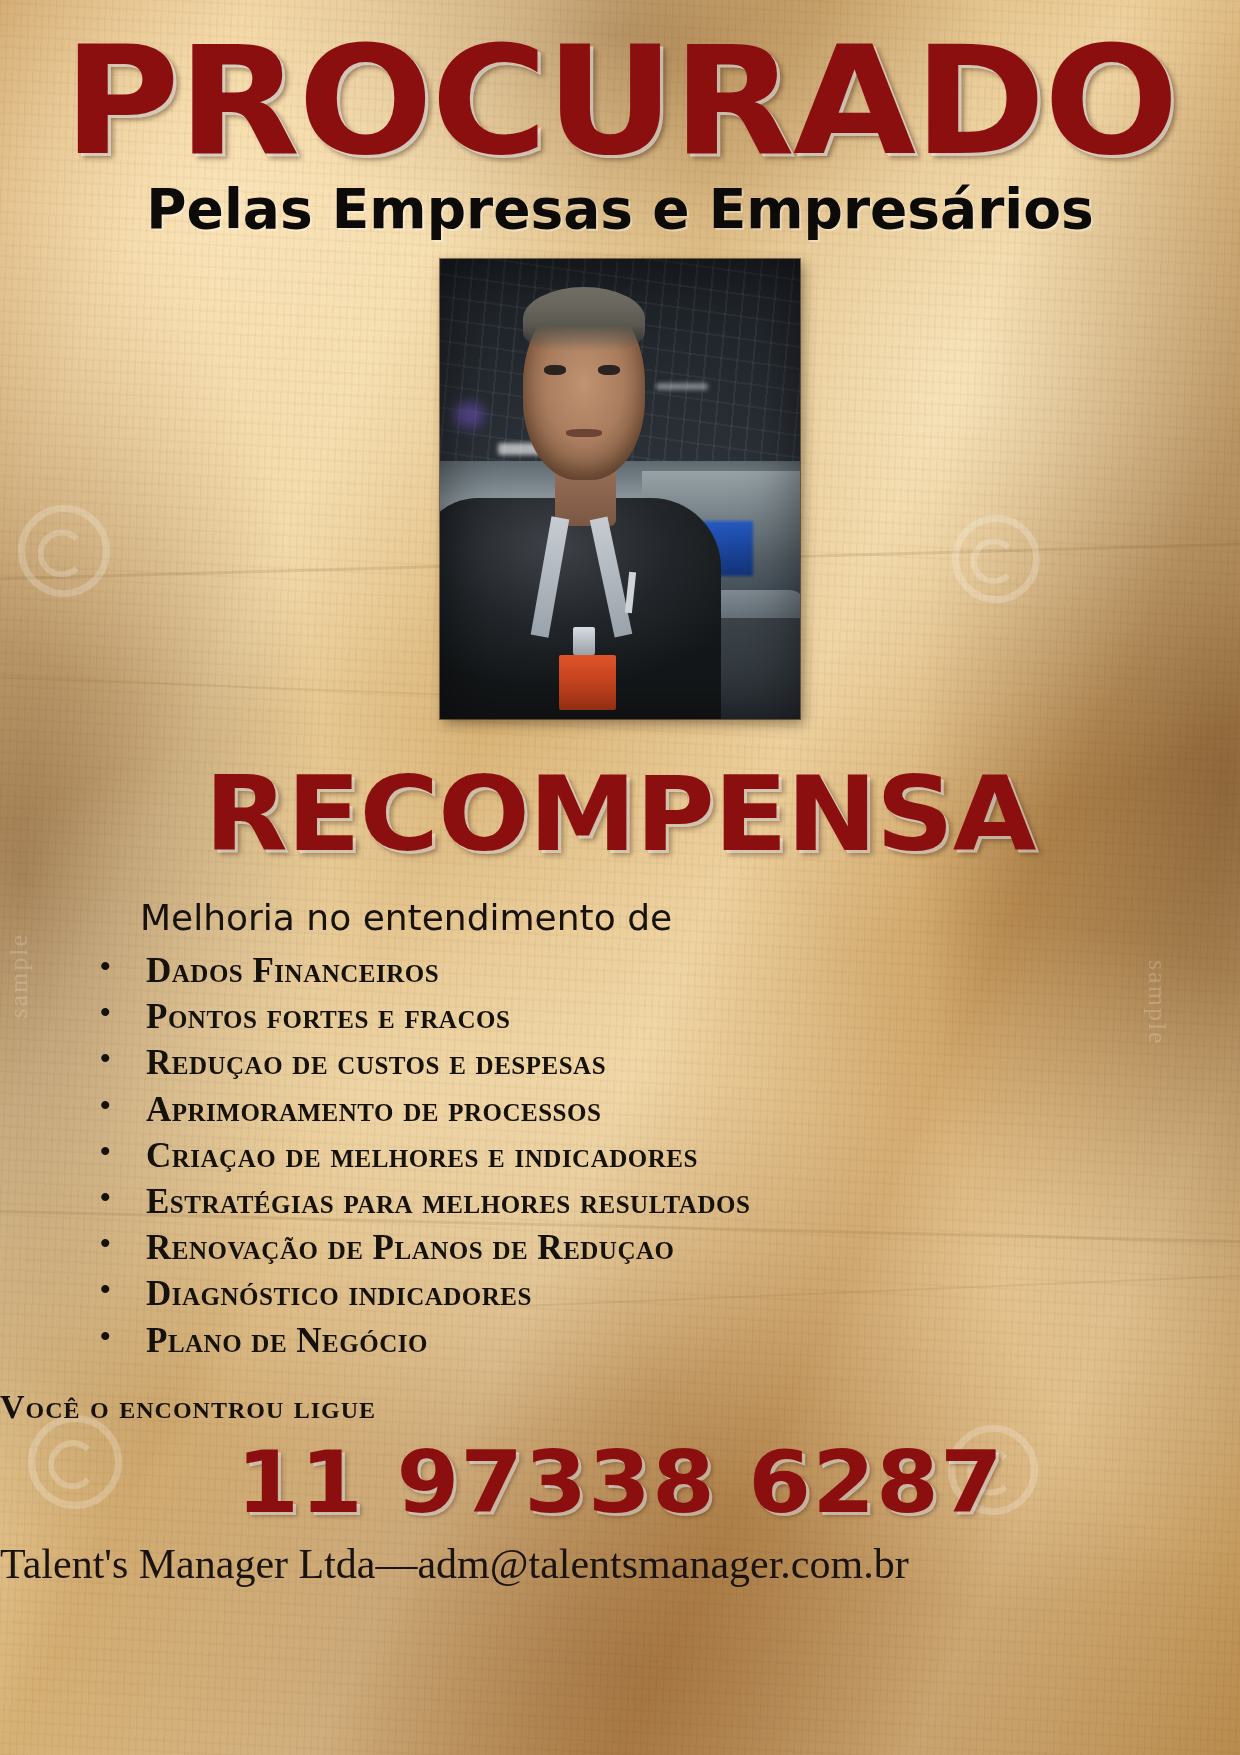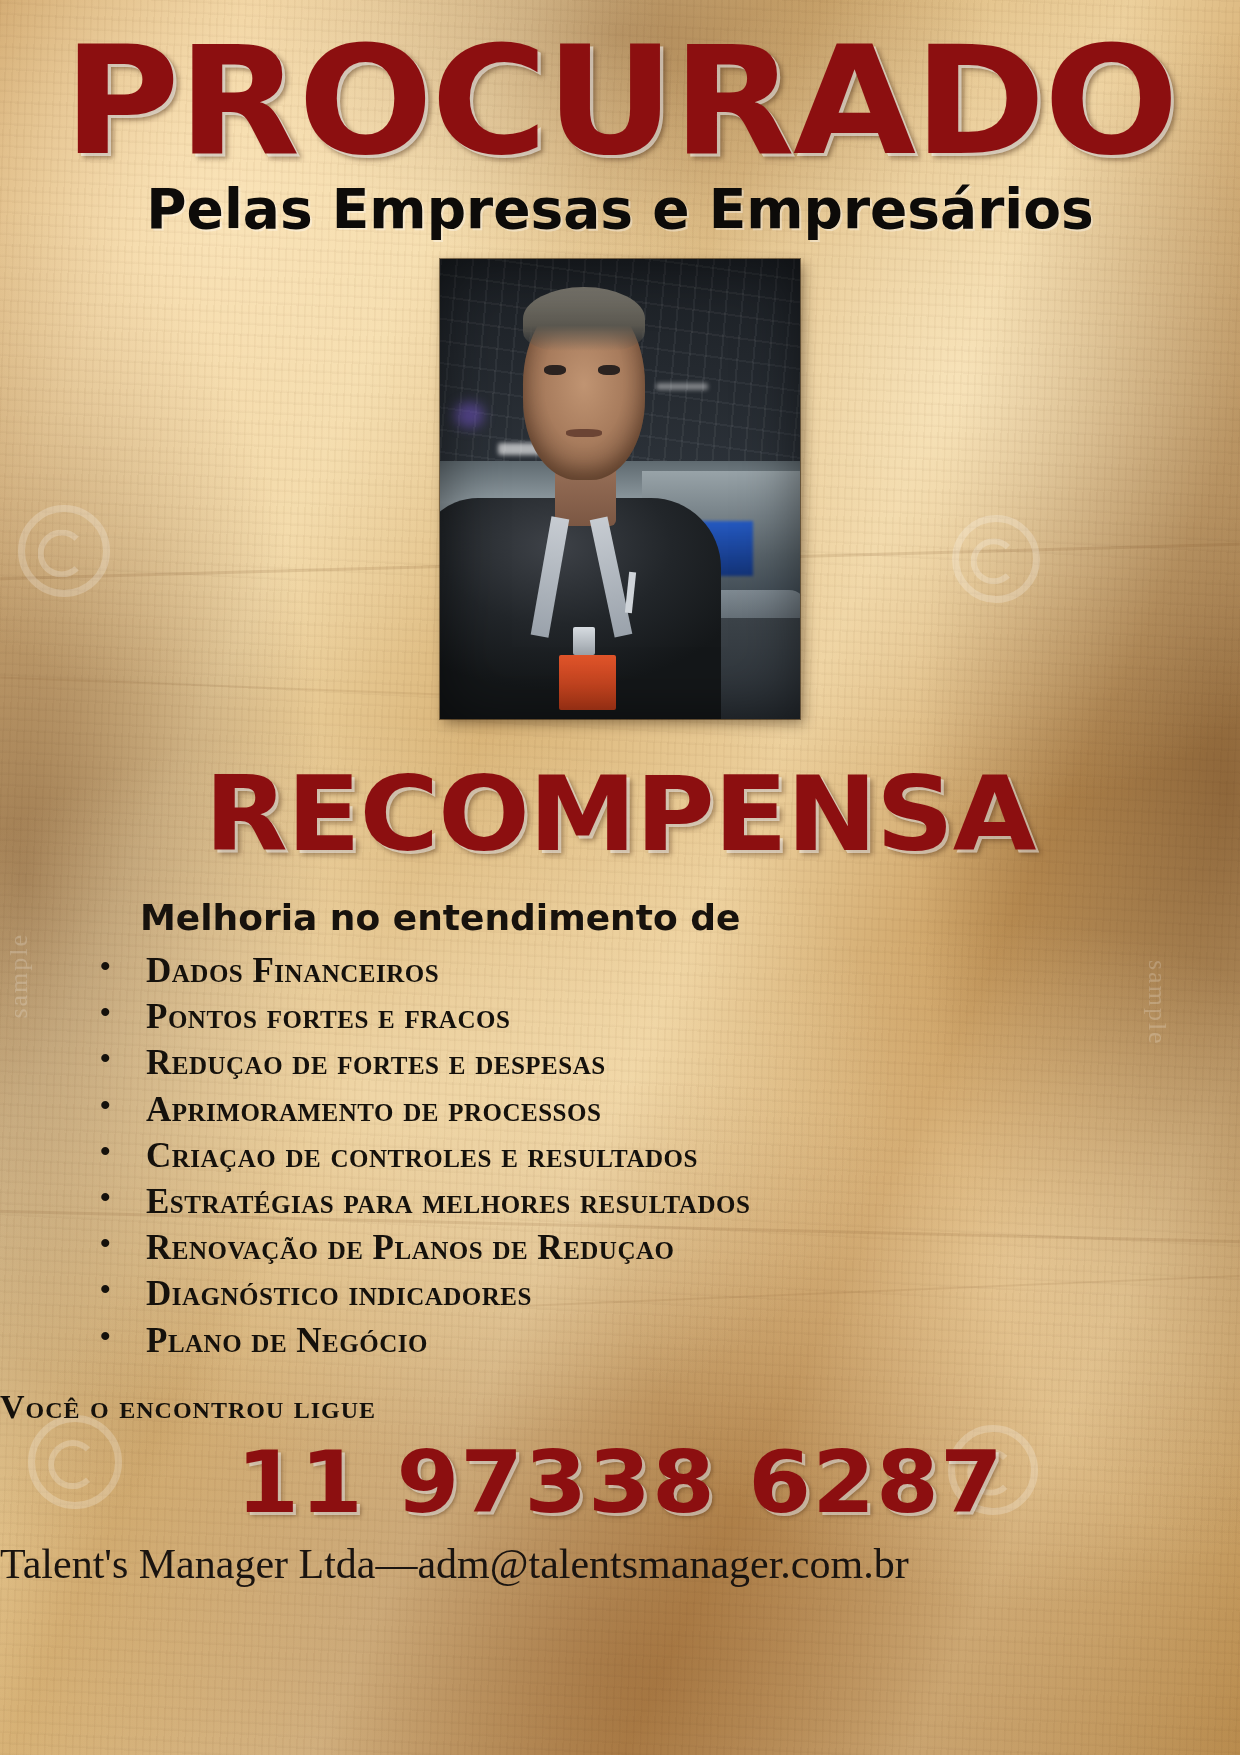"Melhoria no entendimento de" .lead { font-weight: 700 -> 400 }
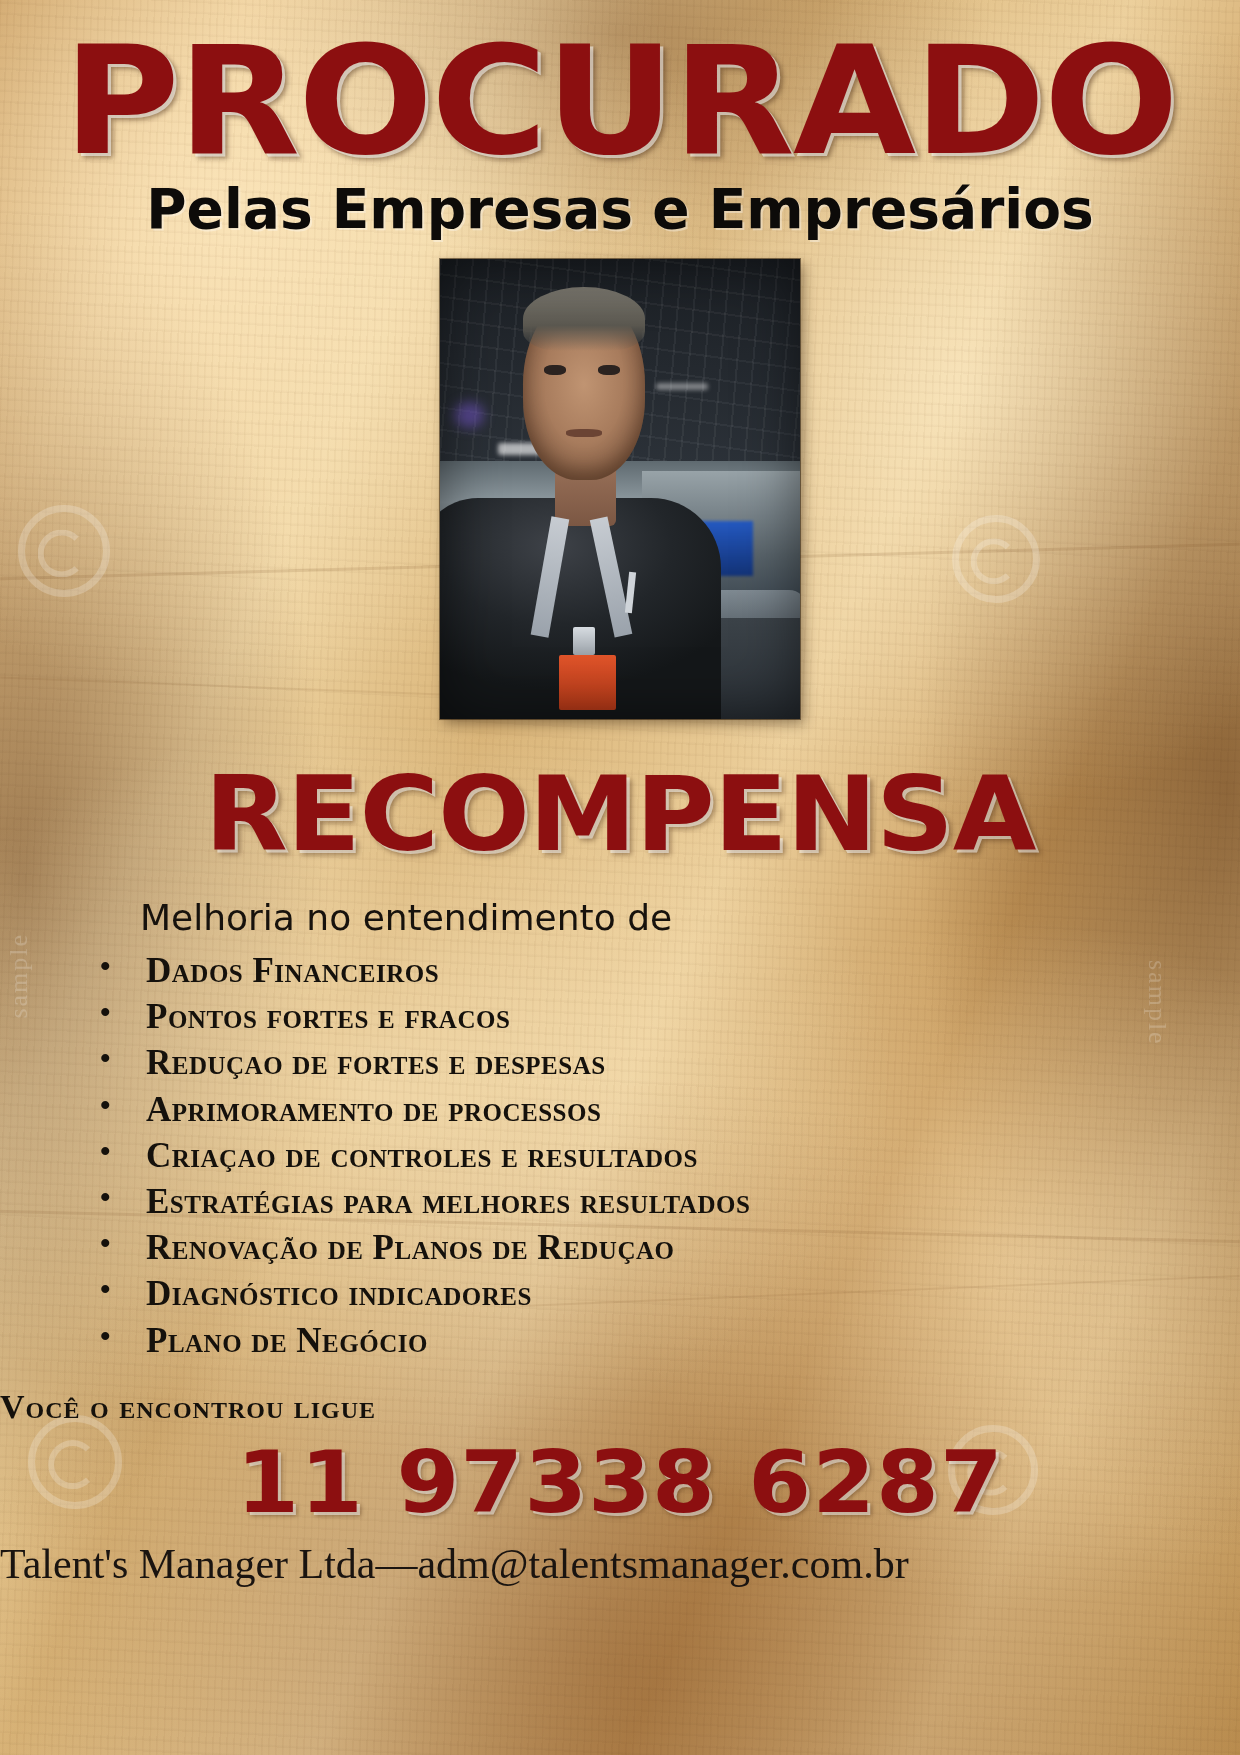"Reduçao de fortes e despesas" li { text: fortes -> custos }
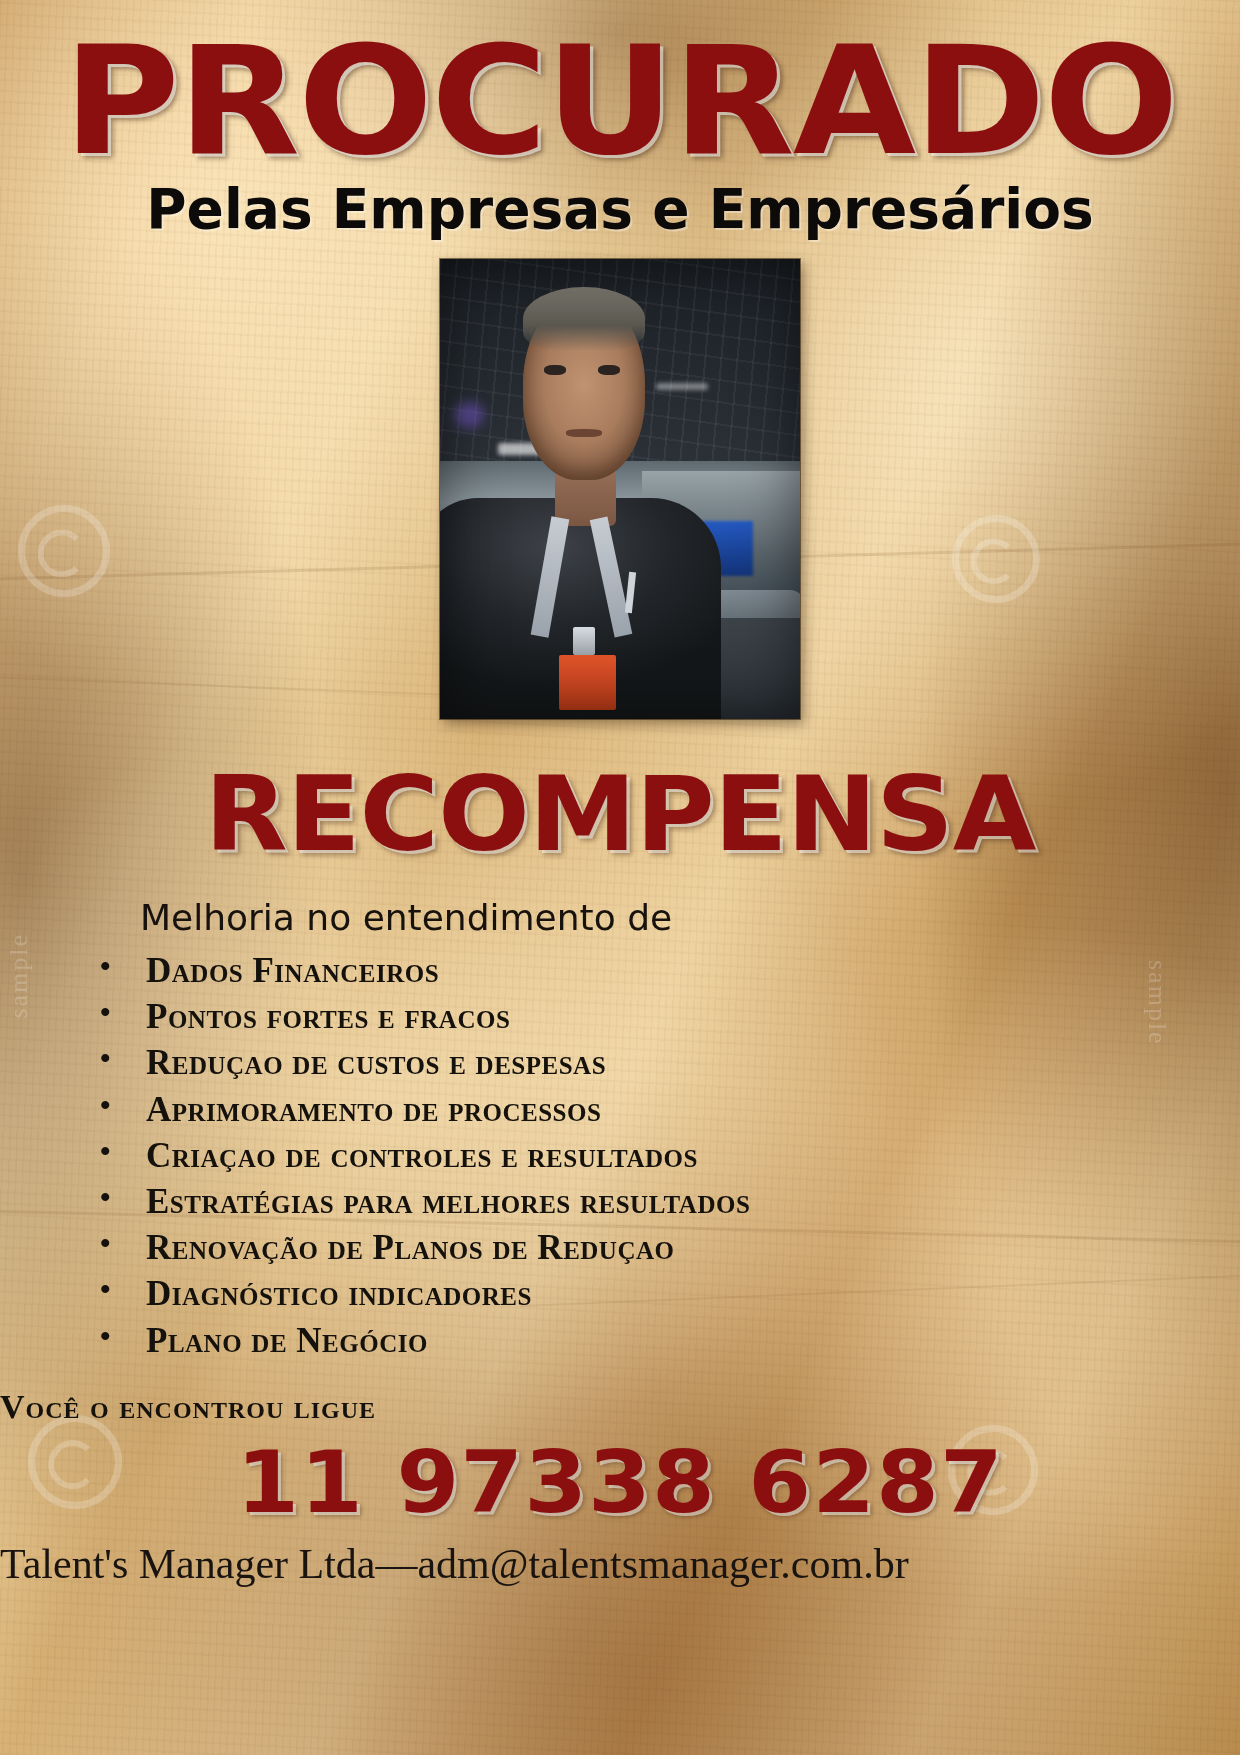"Criaçao de controles e resultados" li { text: controles e resultados -> melhores e indicadores }
